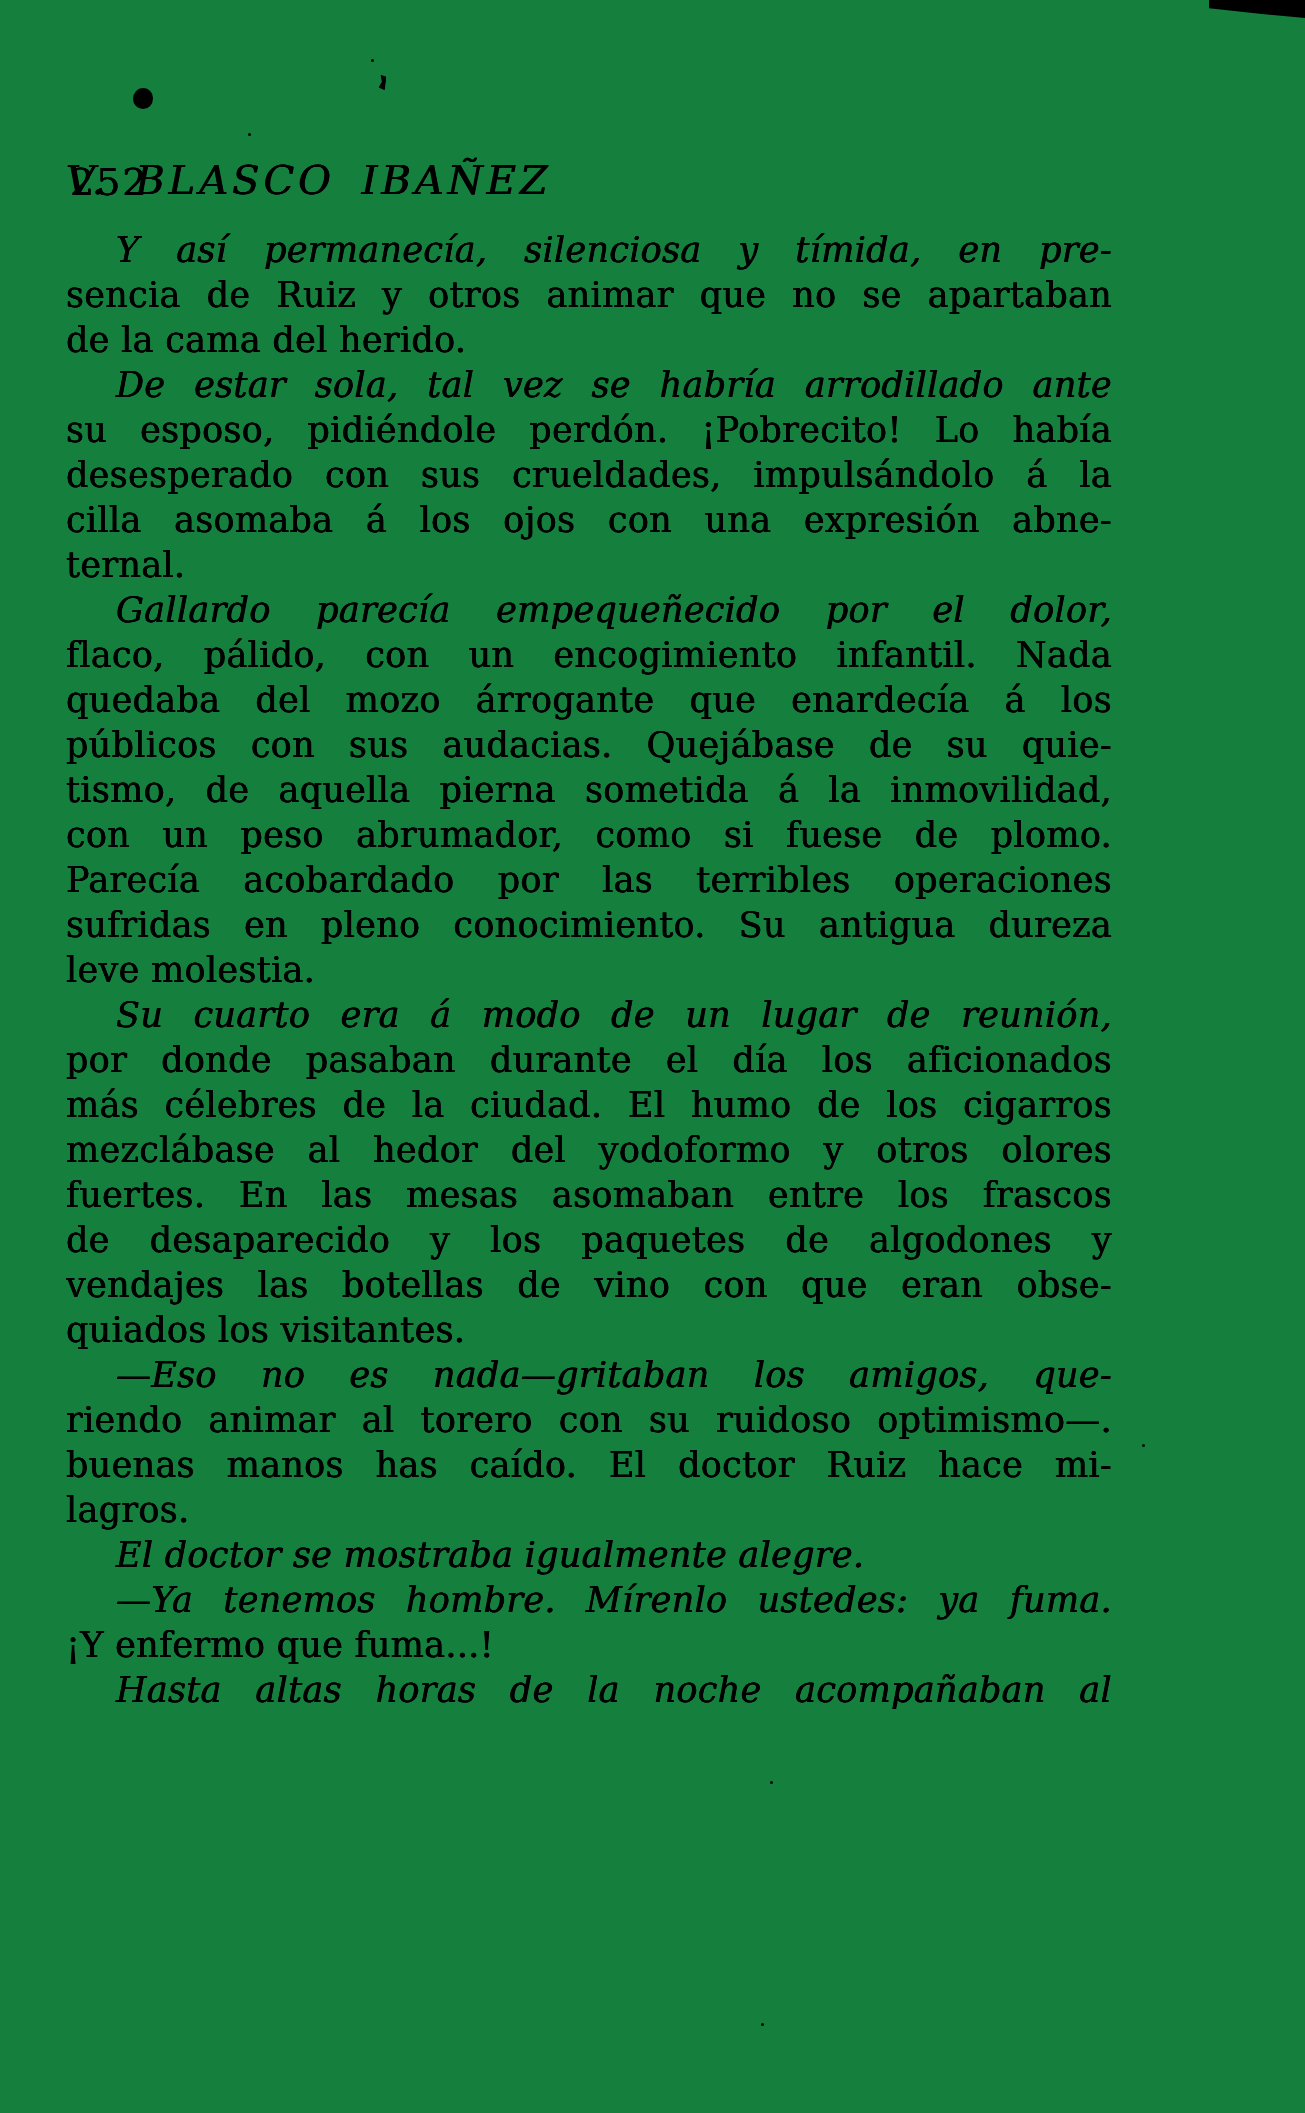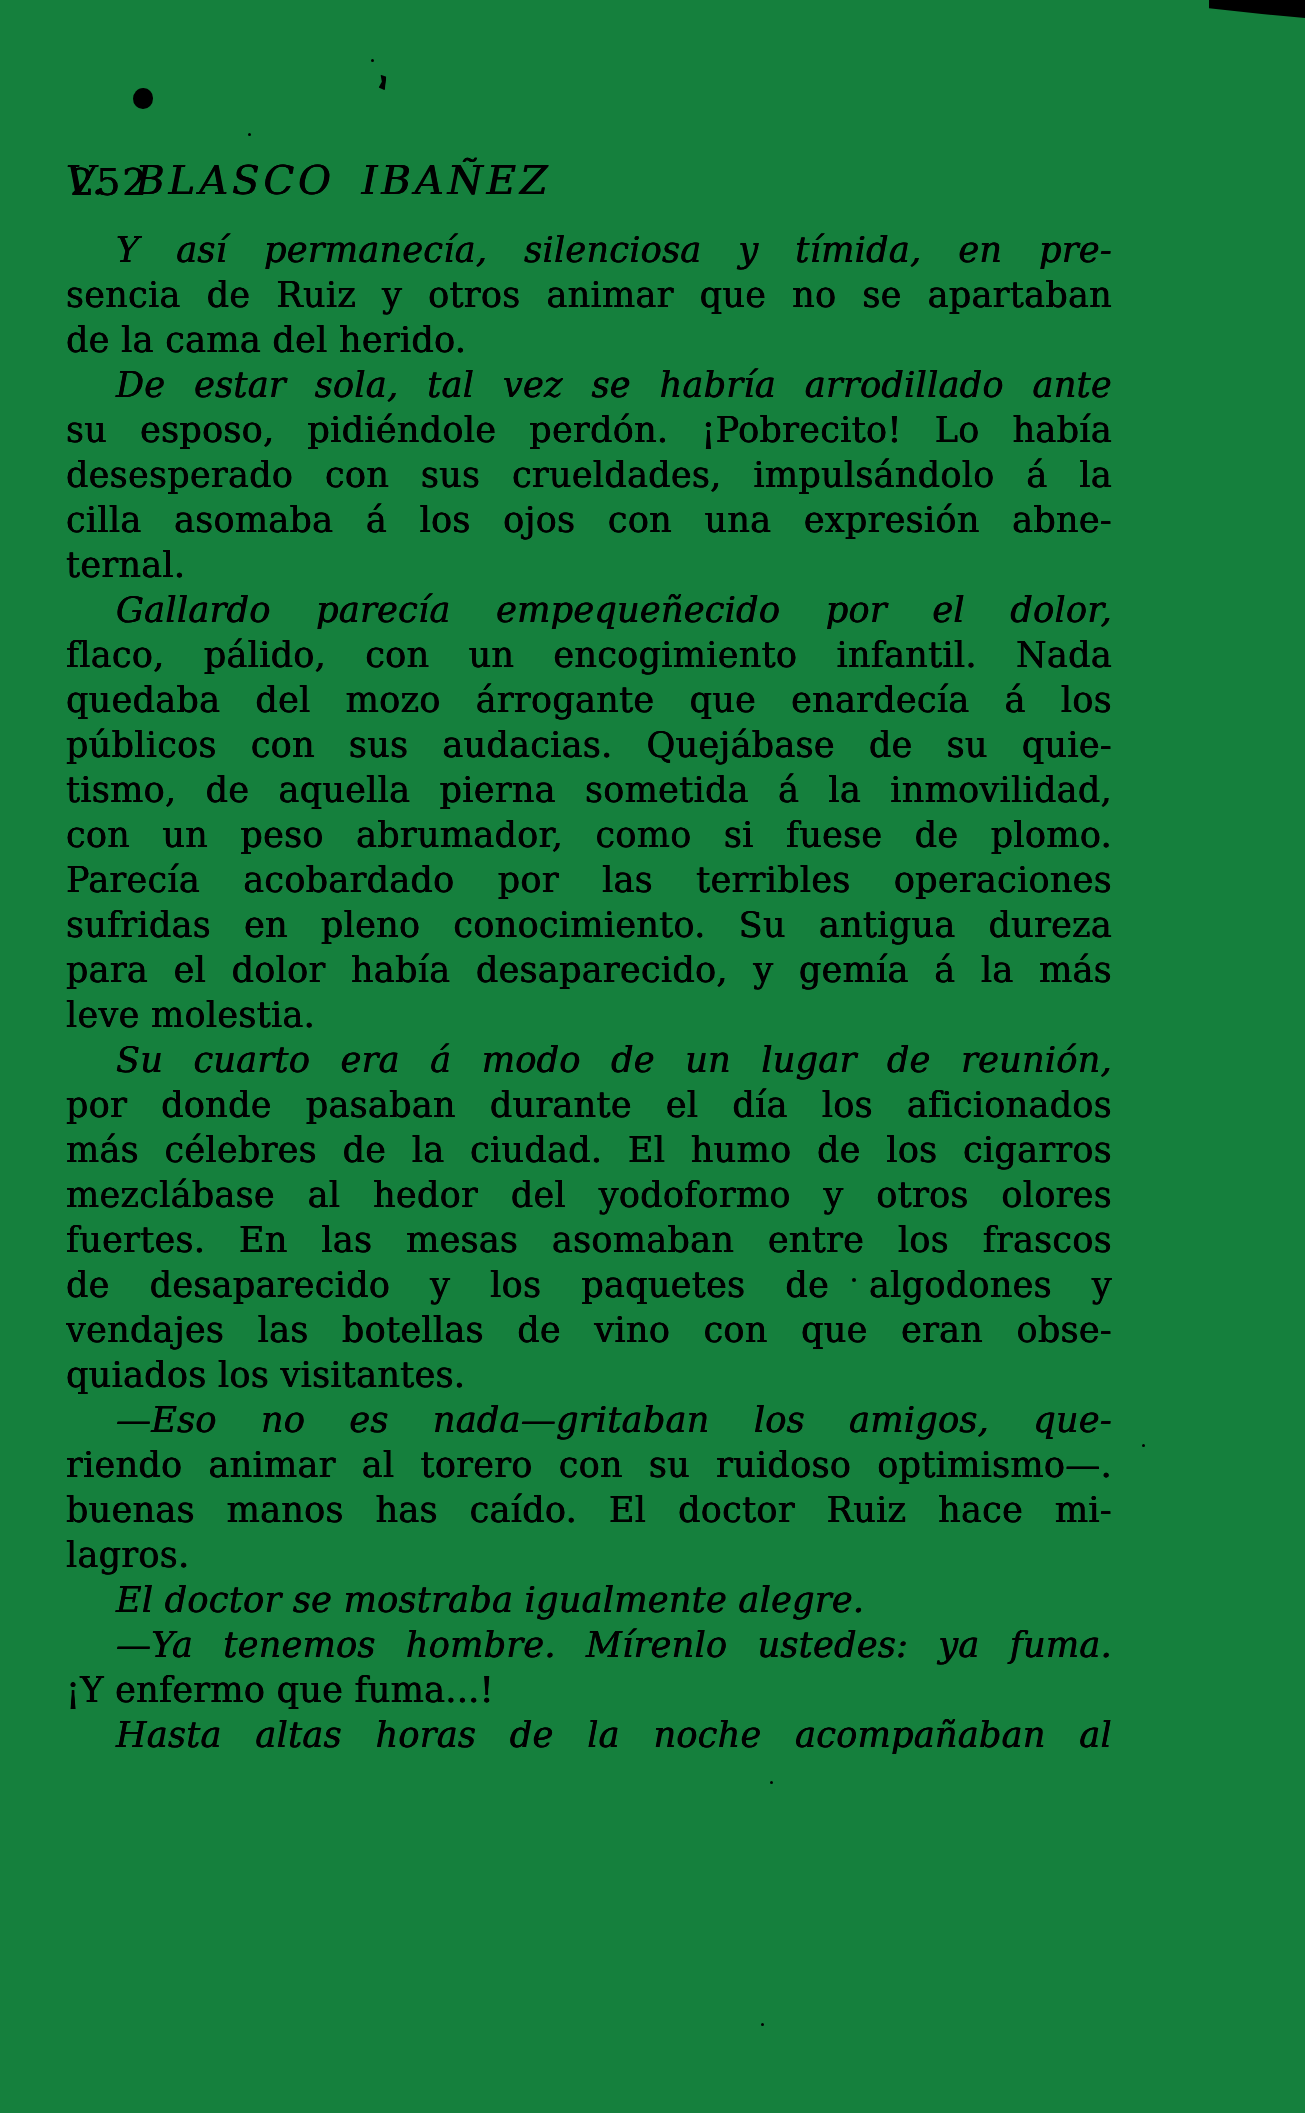"para el dolor había desaparecido," div.line { html: <div>para el dolor había desaparecido, y gemía á la más</div> -> none }
